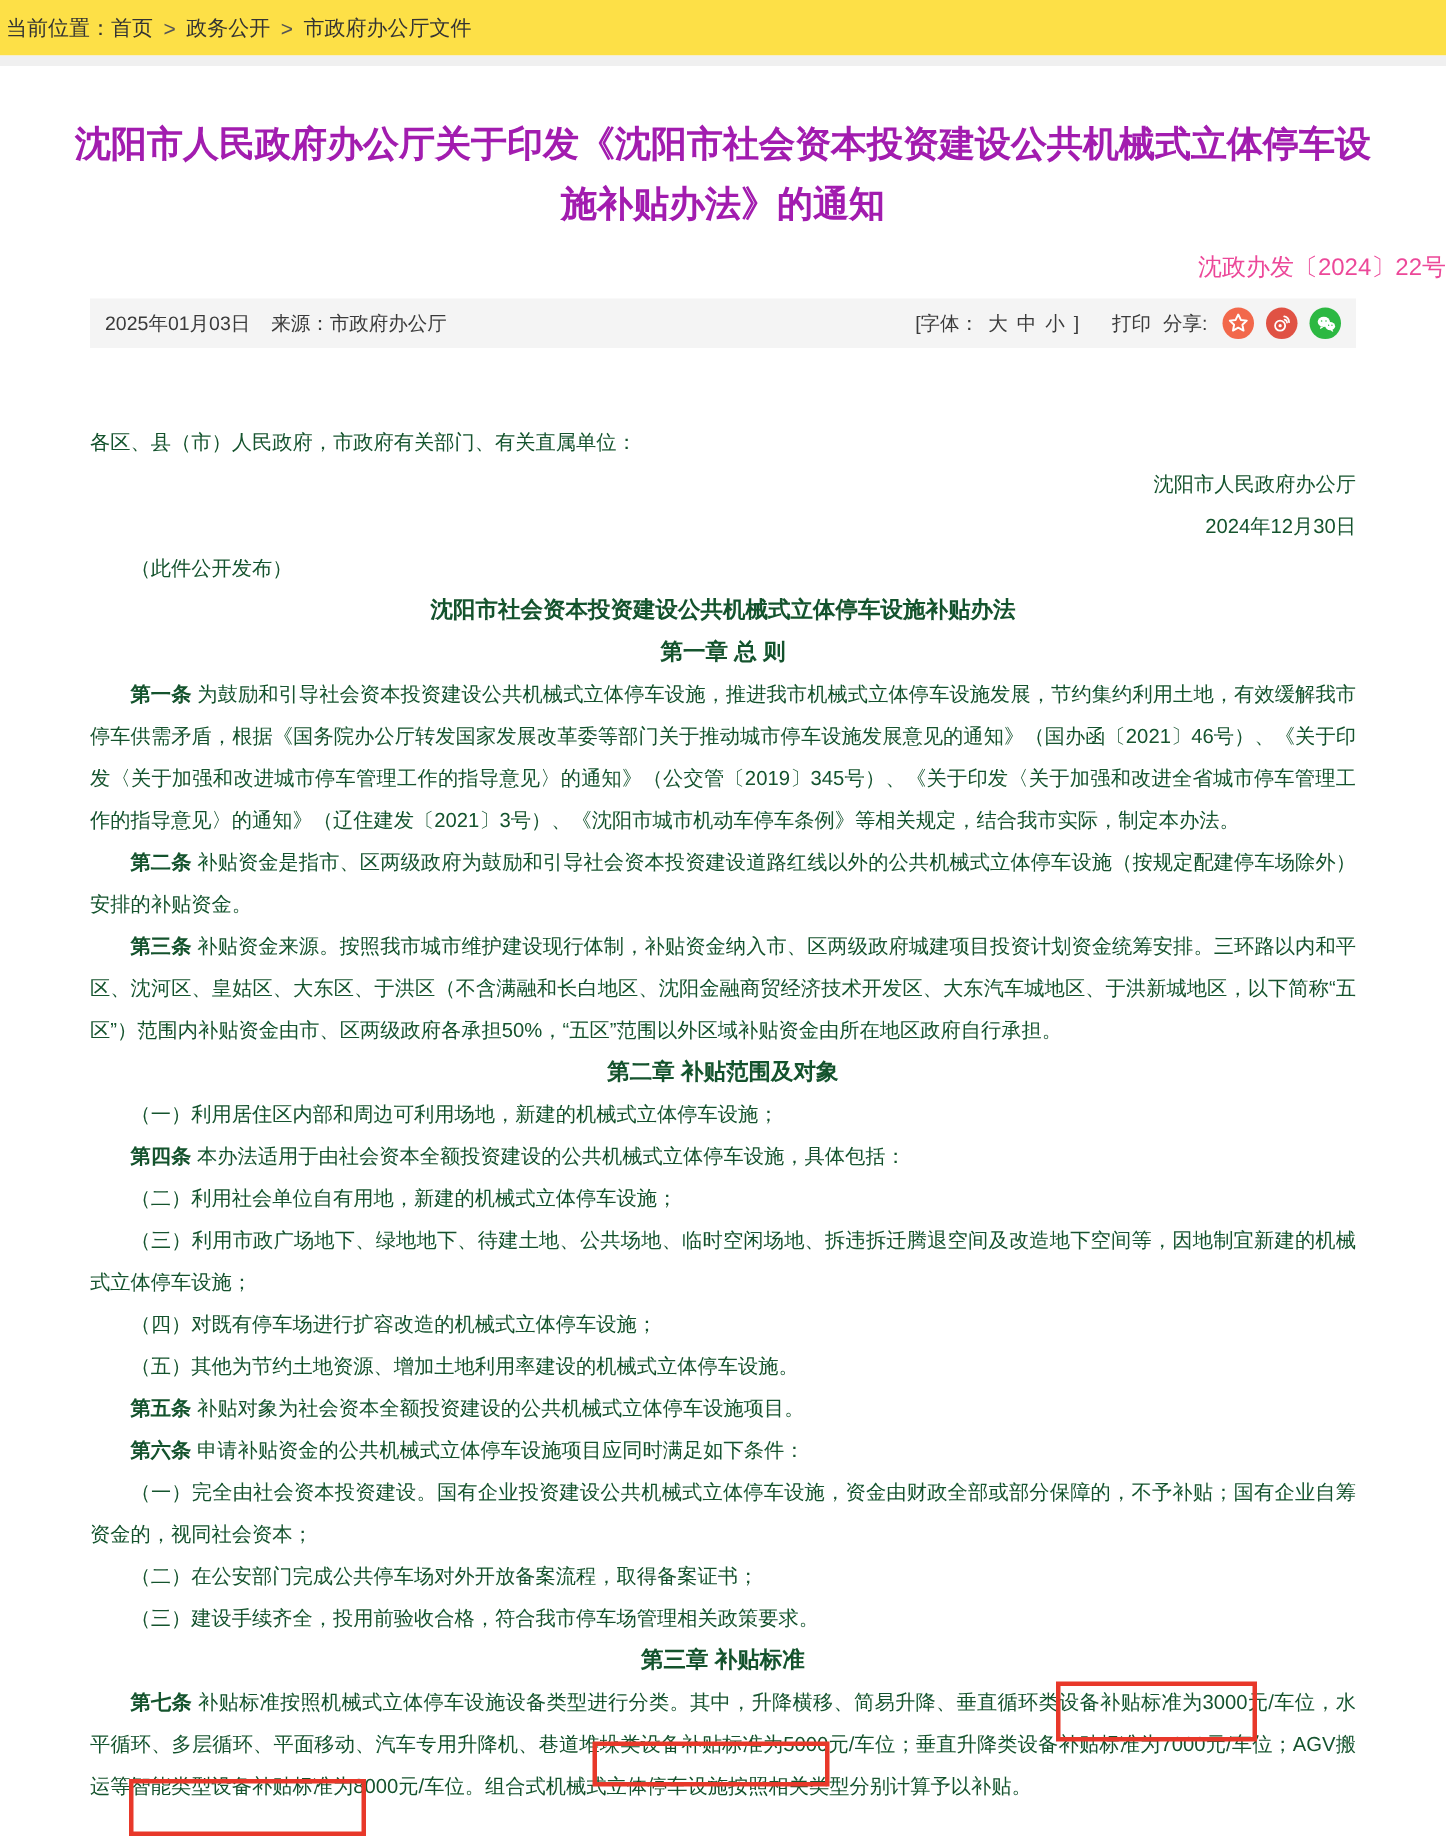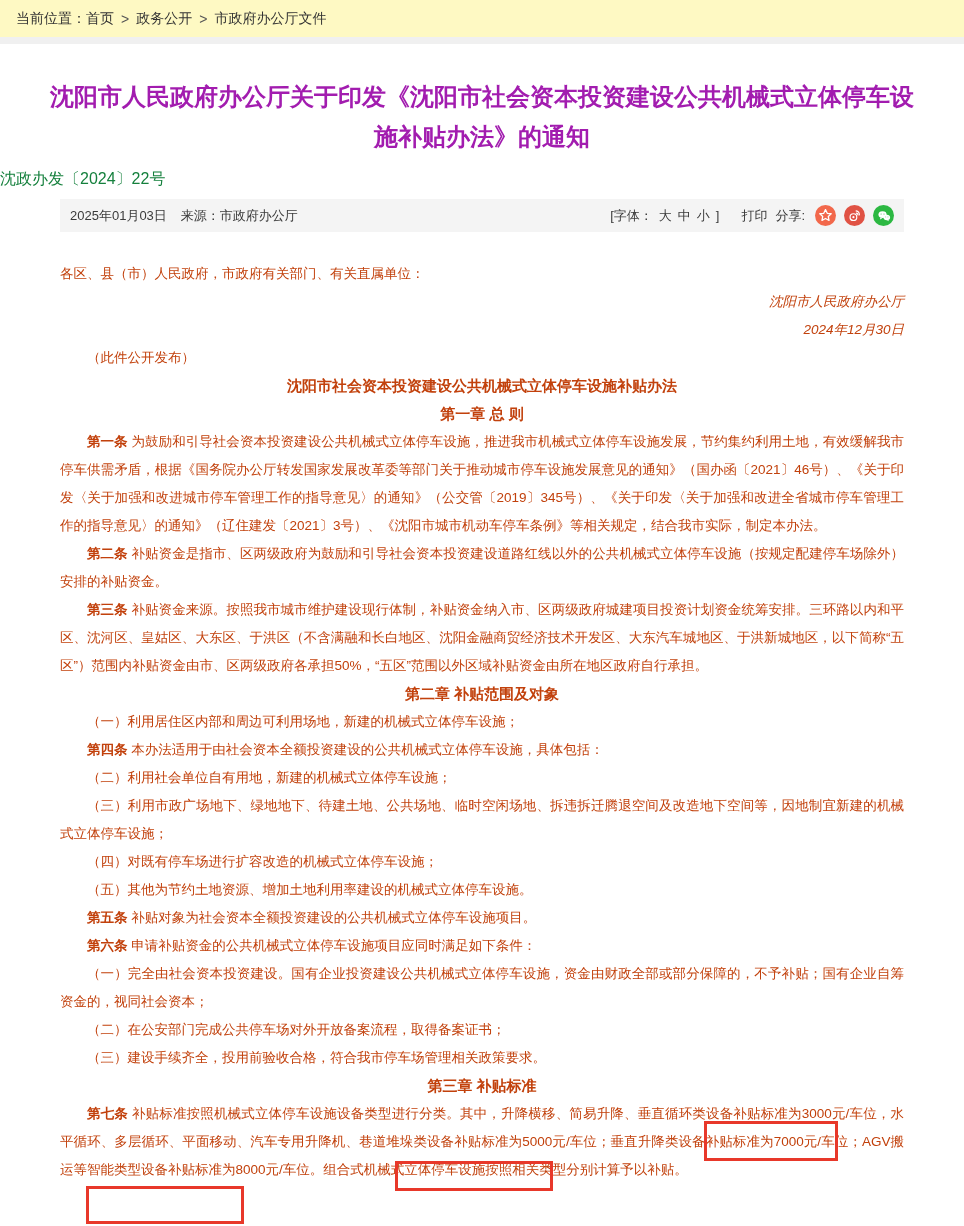"当前位置：" .breadcrumb { background: #fef9c3 -> #fde047; padding: 0 16px -> 0 4px }
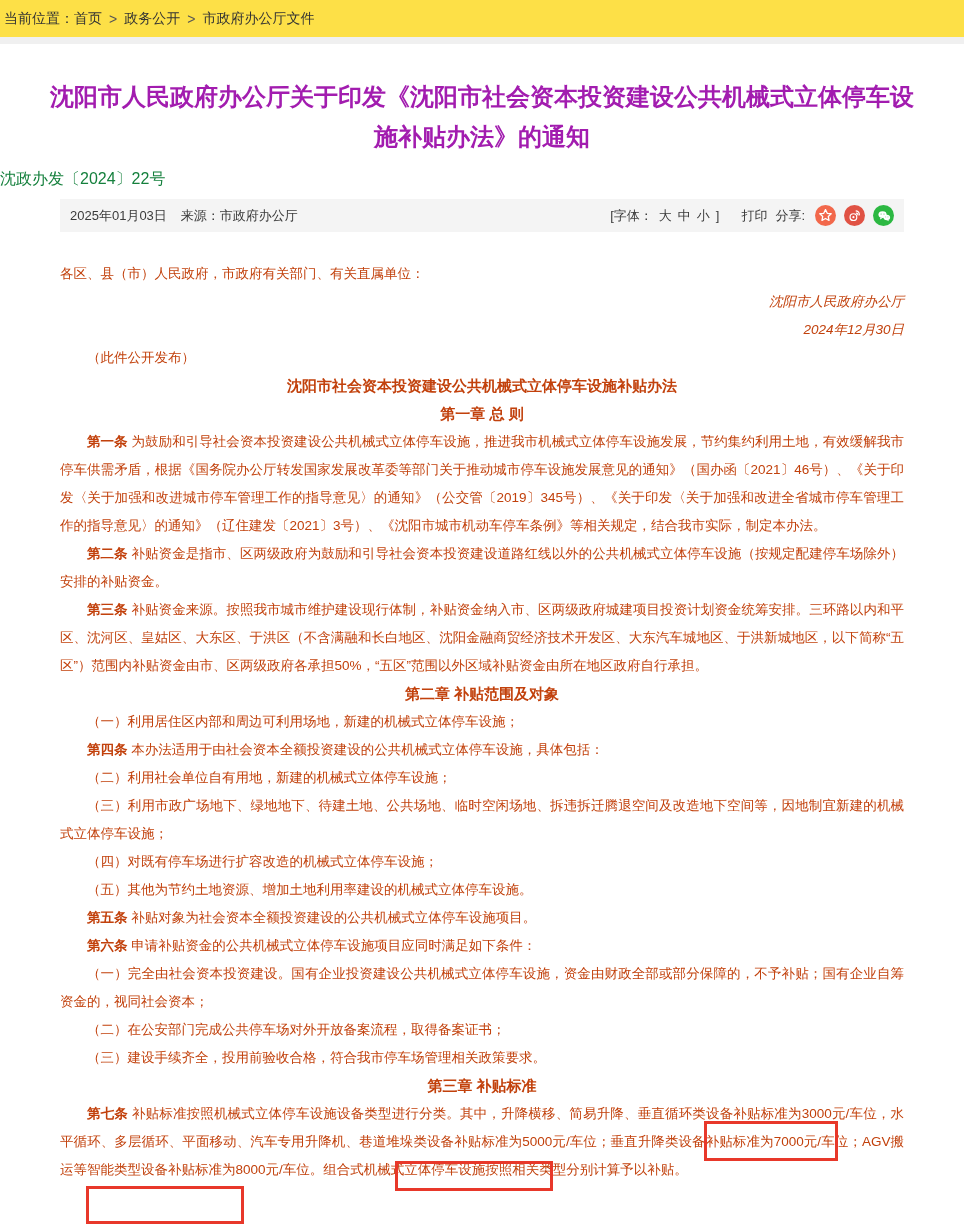"沈政办发〔2024〕22号" .docnum { color: #15803d -> #ec4899; text-align: left -> right }
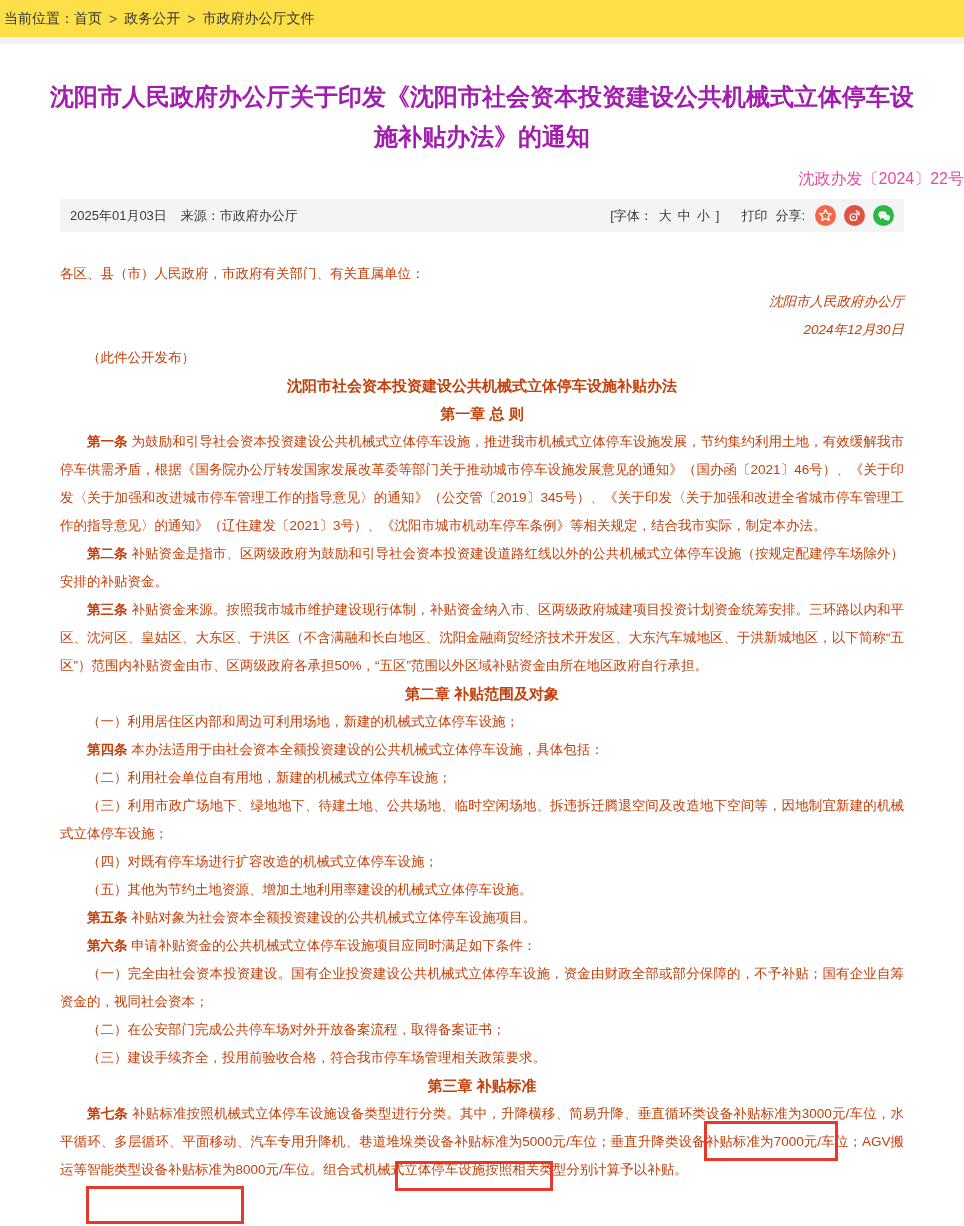"各区、县（市）人民政府，市政府有关部门、有关直属单位：" .content { color: #c2410c -> #14532d; margin: 28px 60px 0 -> 49px 60px 0 }
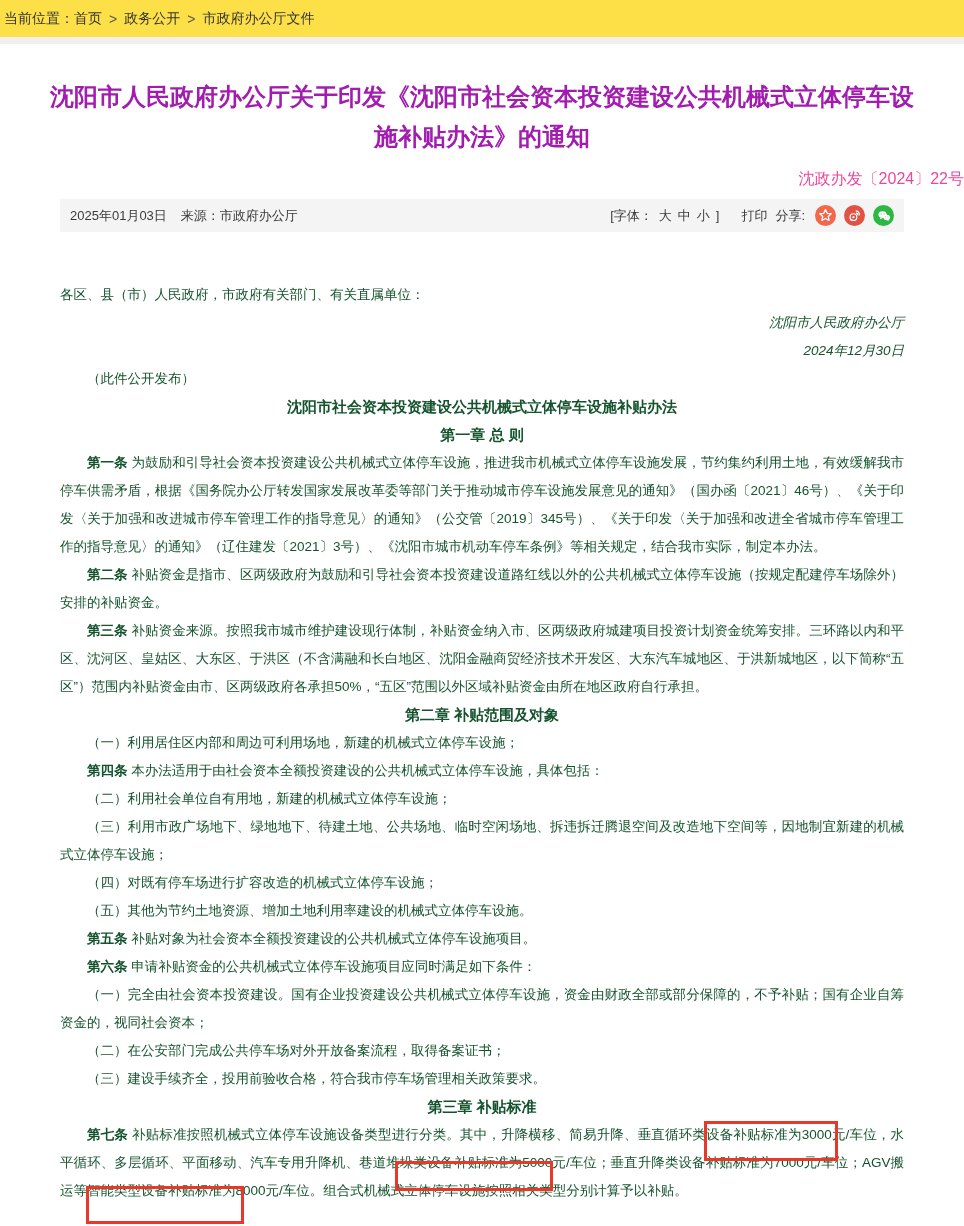"沈阳市人民政府办公厅" .content p.right { font-style: italic -> none }
